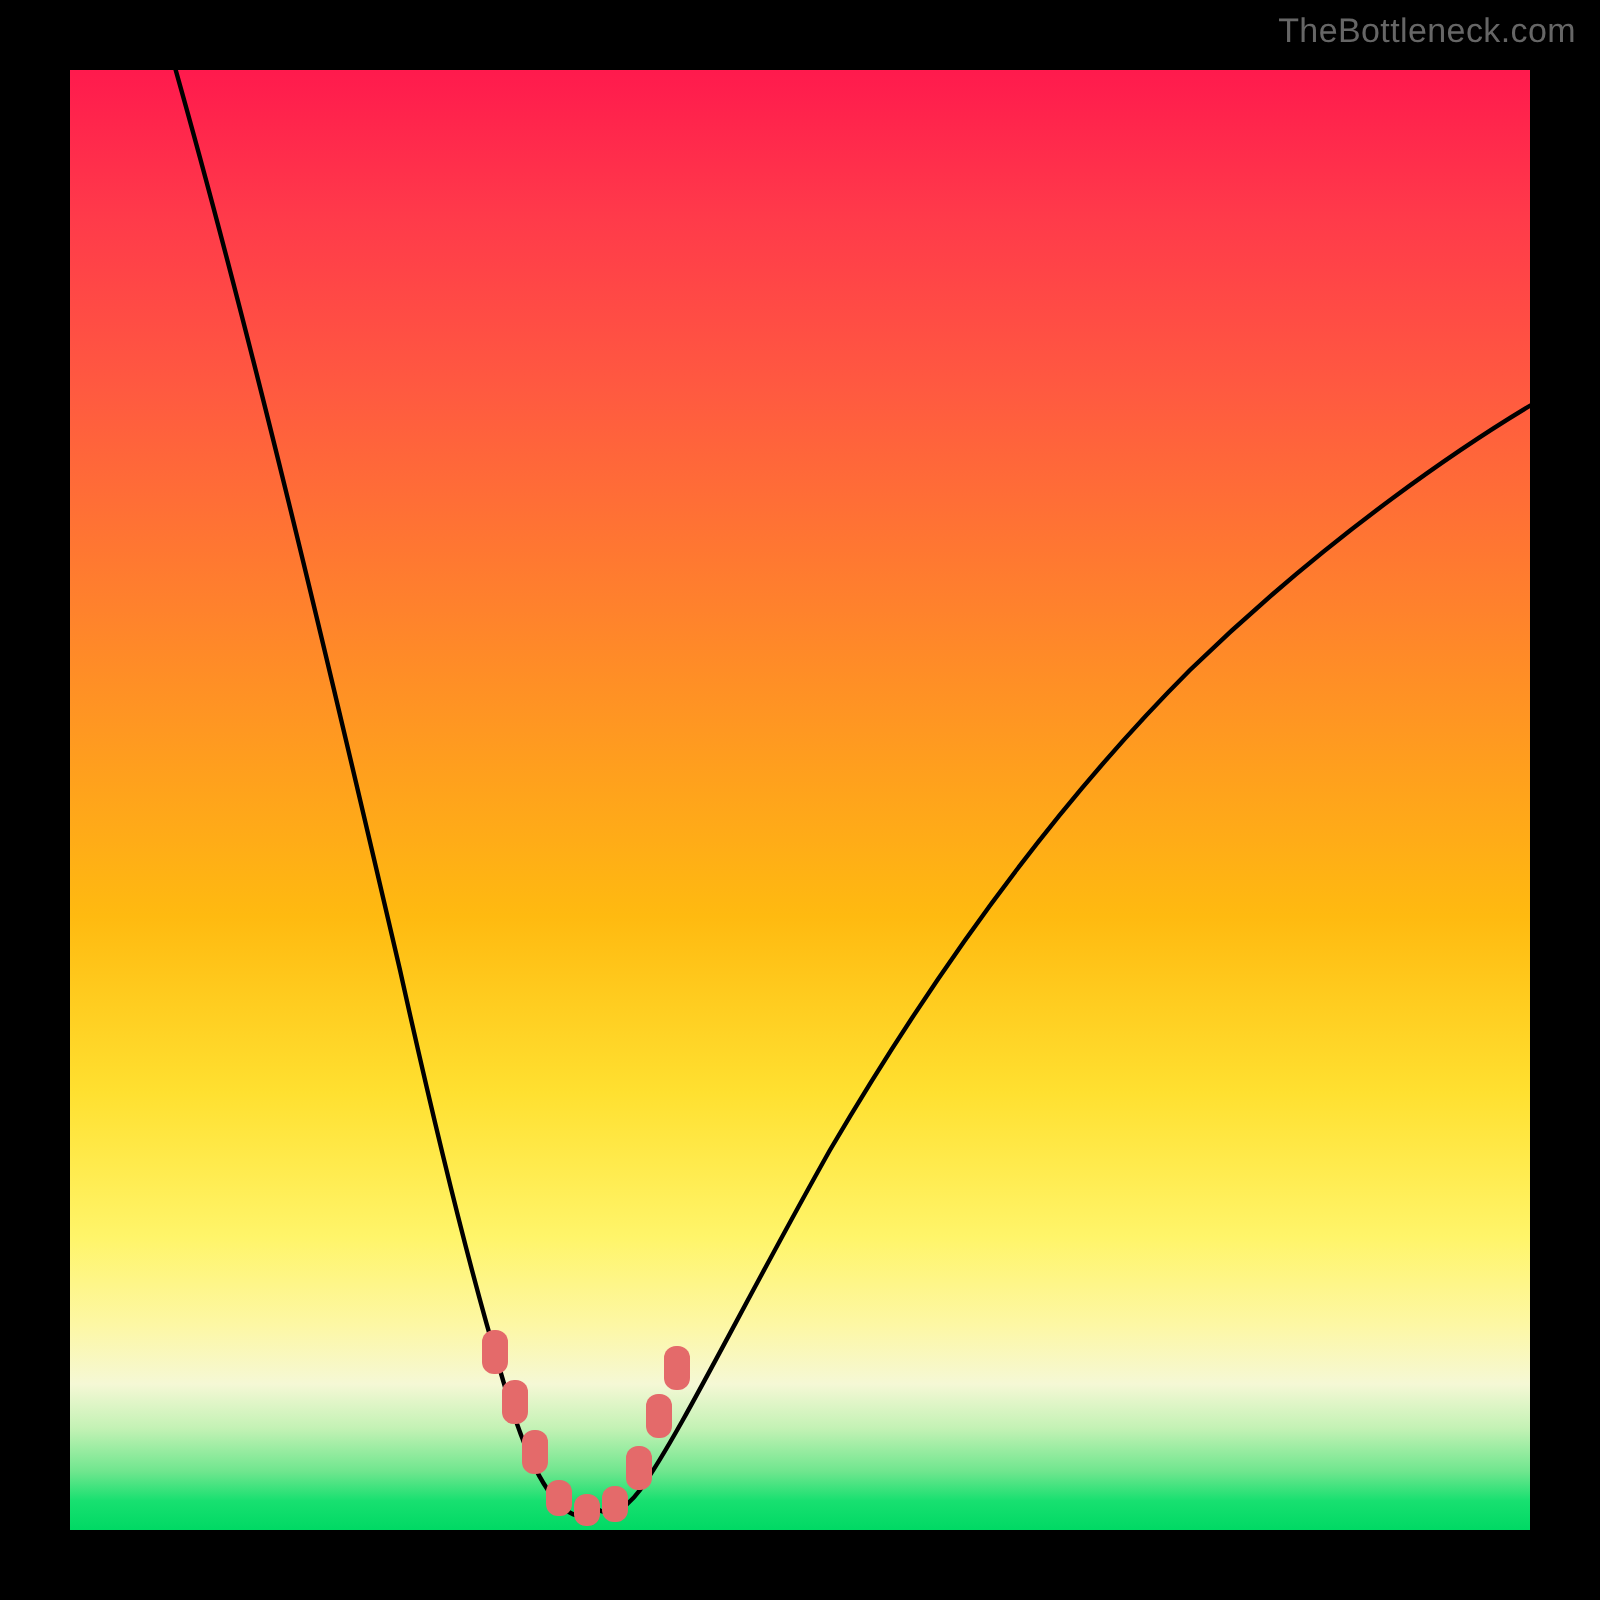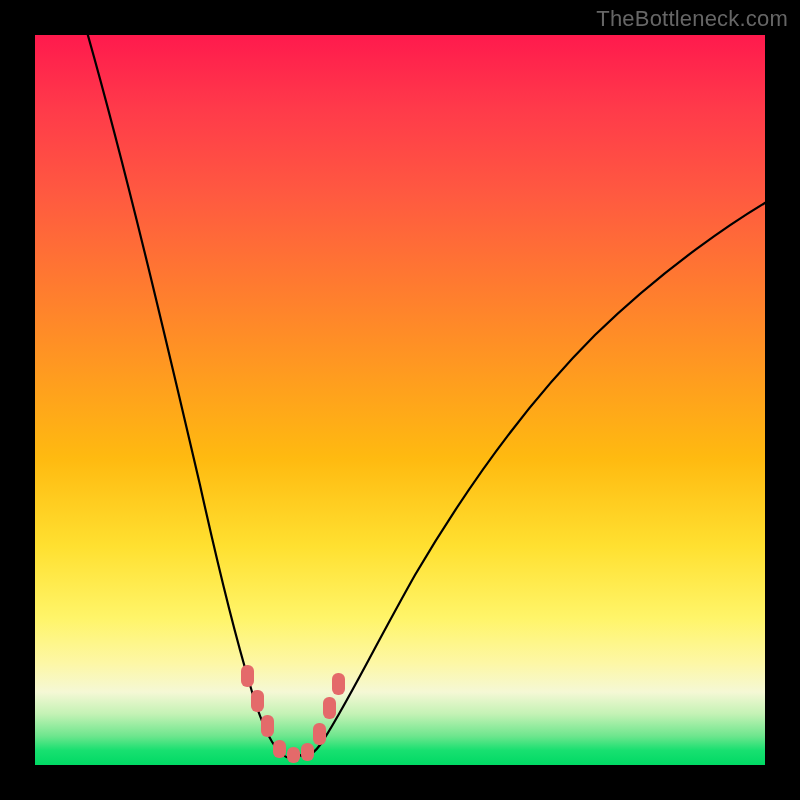"TheBottleneck.com" .watermark { font-size: 22px -> 17px }
